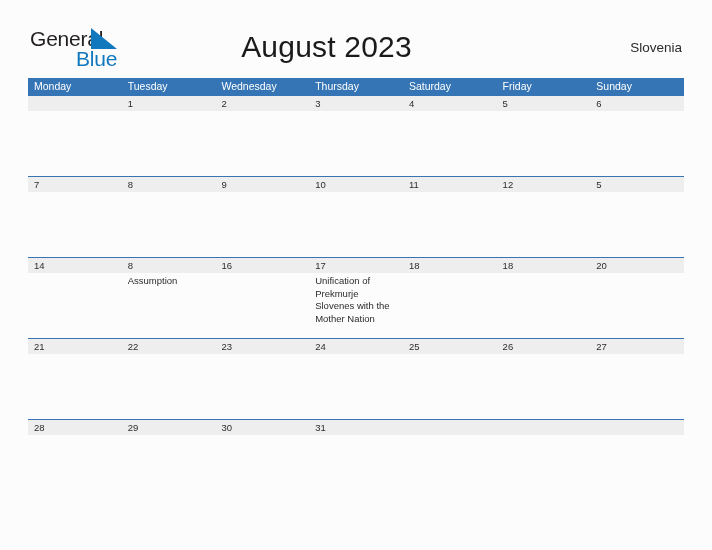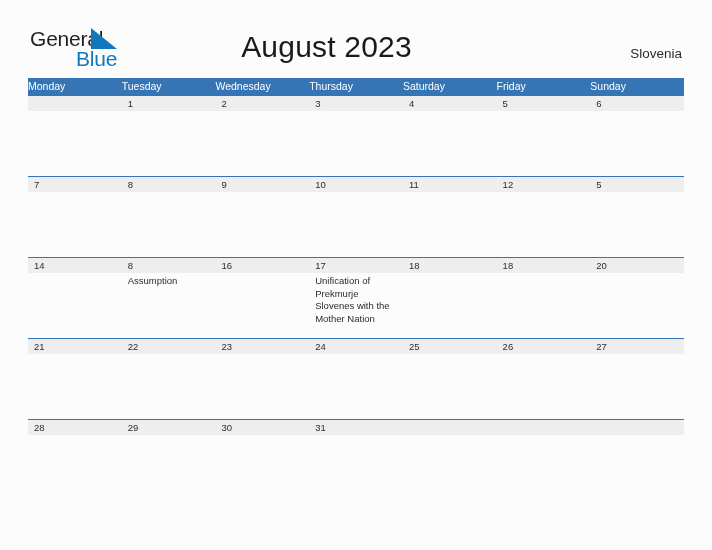"Slovenia" .region { top: 46px -> 40px }
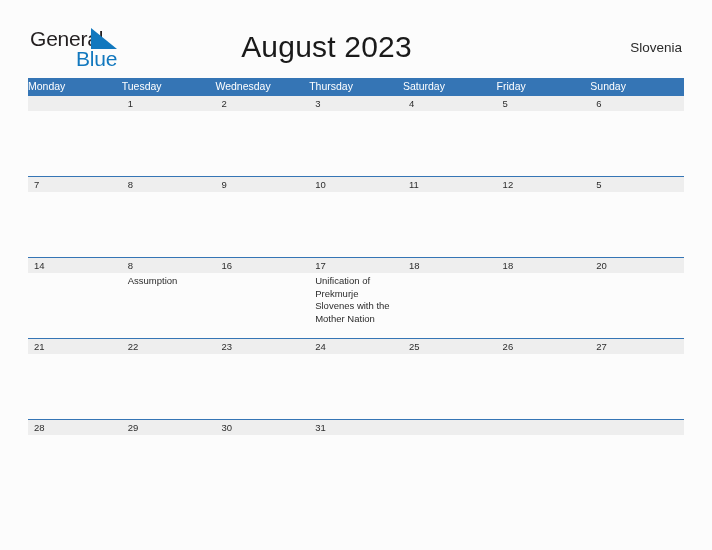"Monday" .dow-cell { padding-left: 0 -> 6px }
